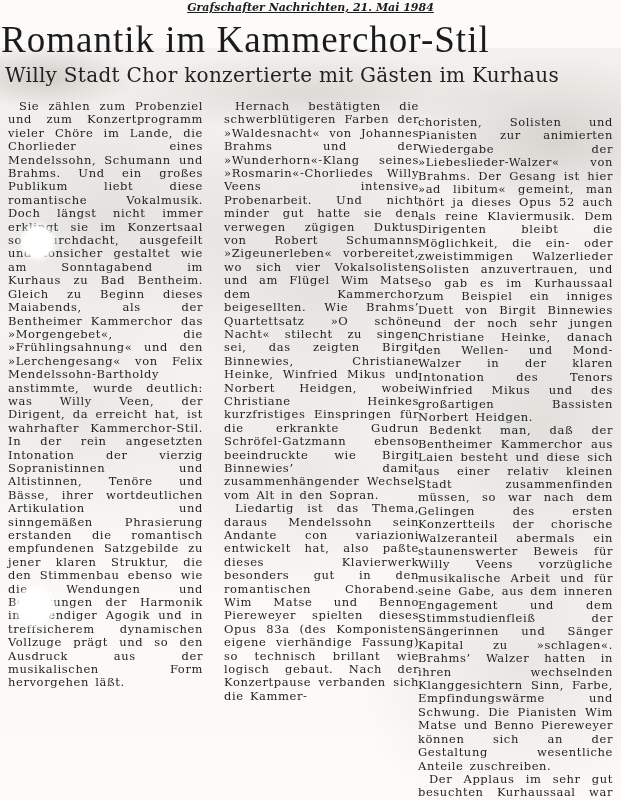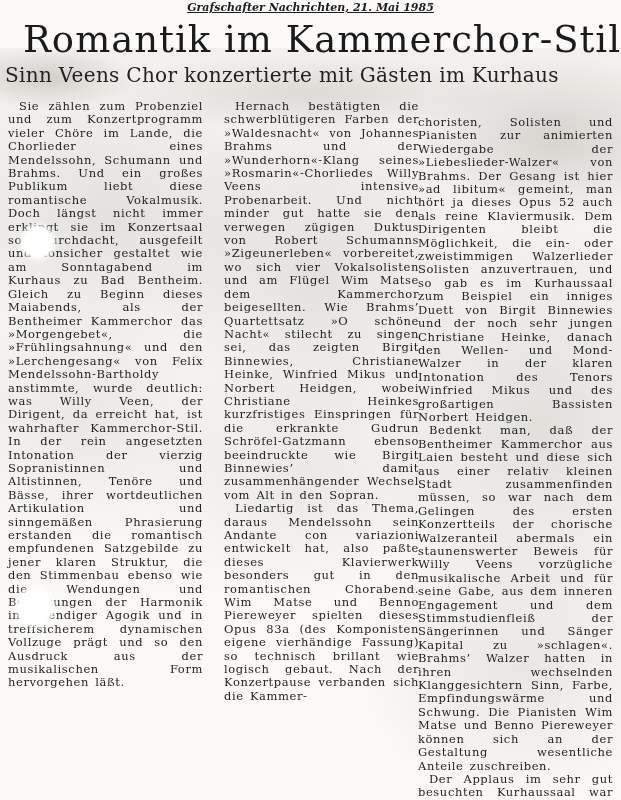"Grafschafter Nachrichten, 21. Mai 1985" span.masthead-text { text: 1985 -> 1984 }
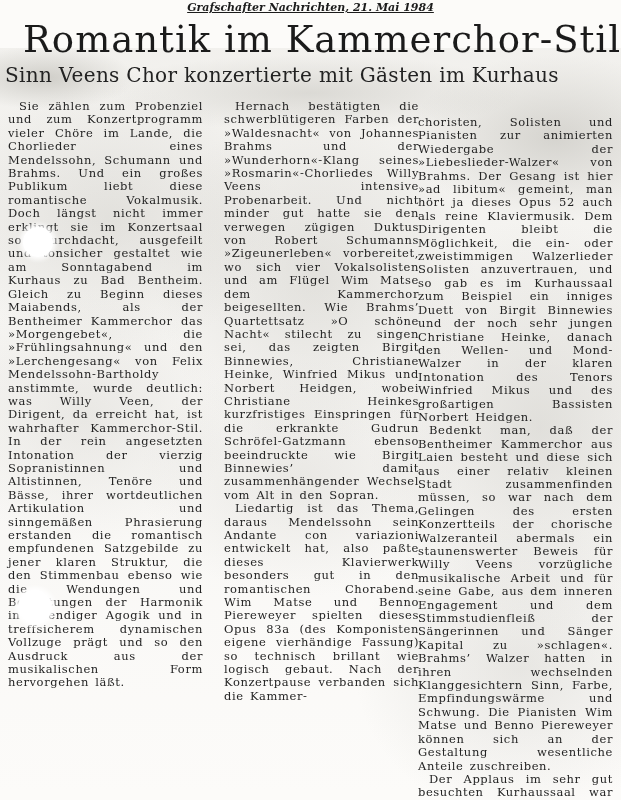"Romantik im Kammerchor-Stil" .headline { font-family: none -> Liberation Serif, serif; left: 23px -> 1px }
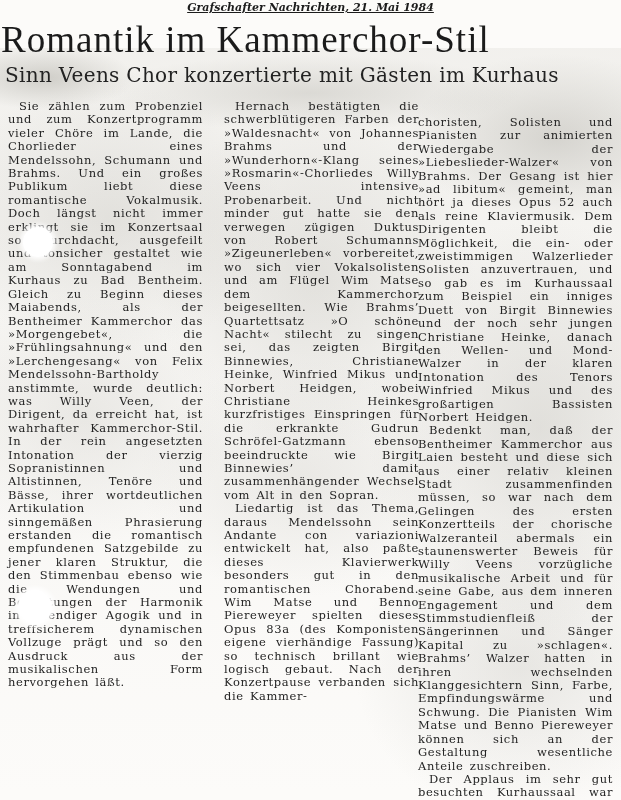"Sinn Veens Chor konzertierte mit" h2.subhead { text: Sinn Veens -> Willy Stadt }
